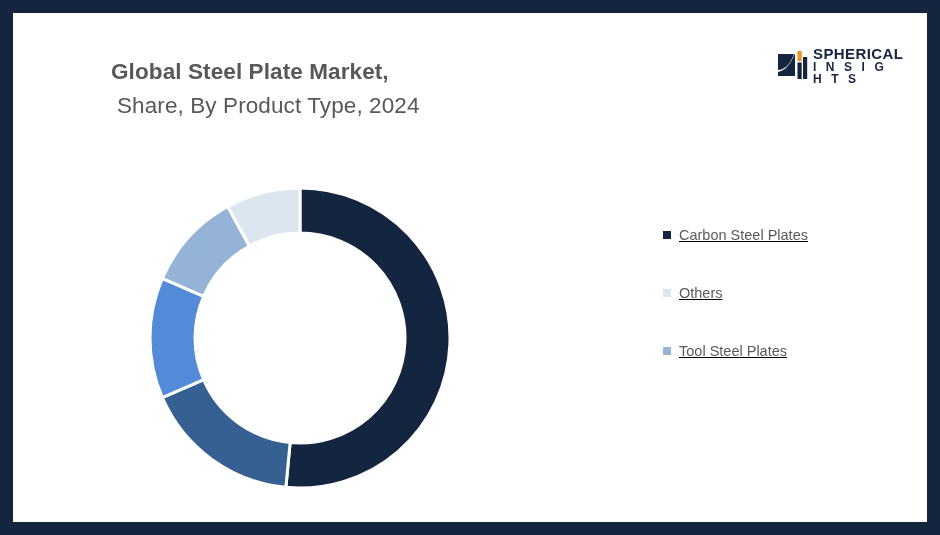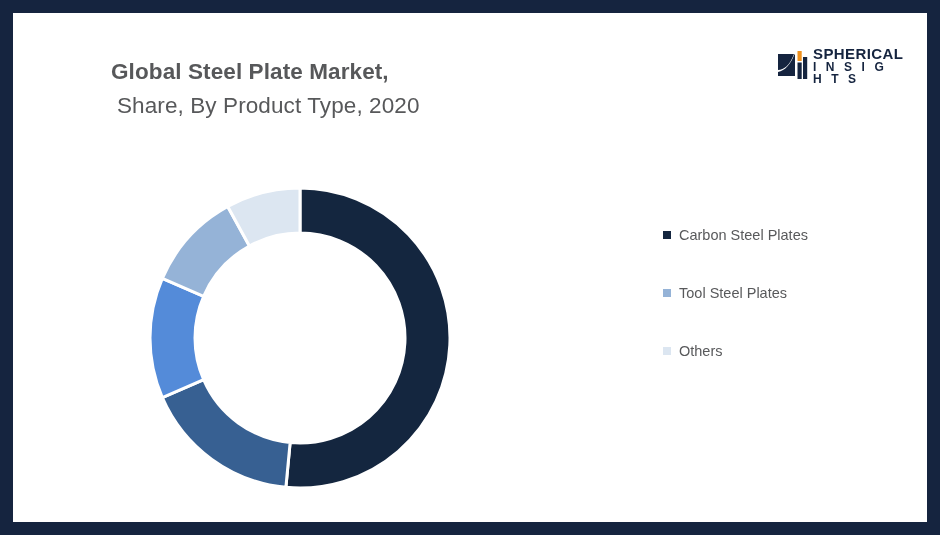"Share, By Product Type, 2020" div.title-line2 { text: 2020 -> 2024 }
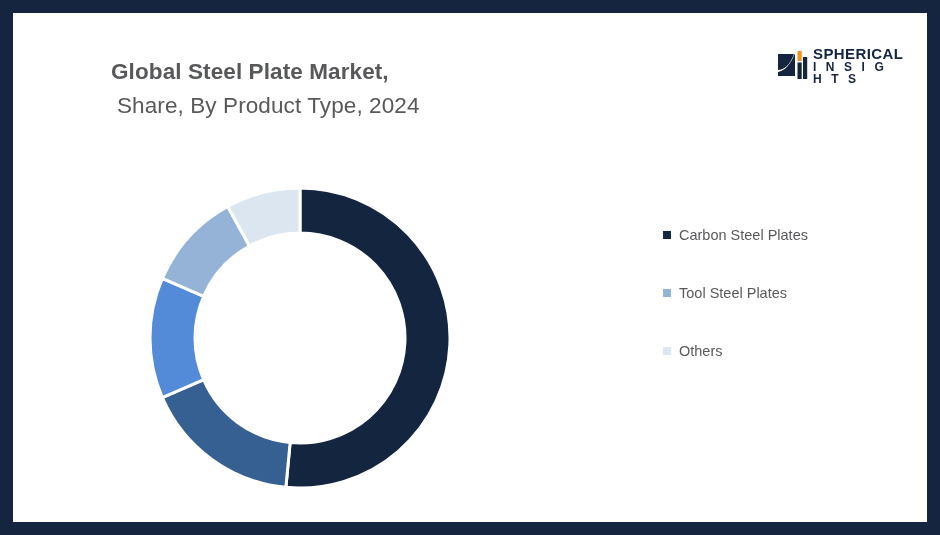"Carbon Steel Plates" .legend-item { text-decoration: none -> underline }
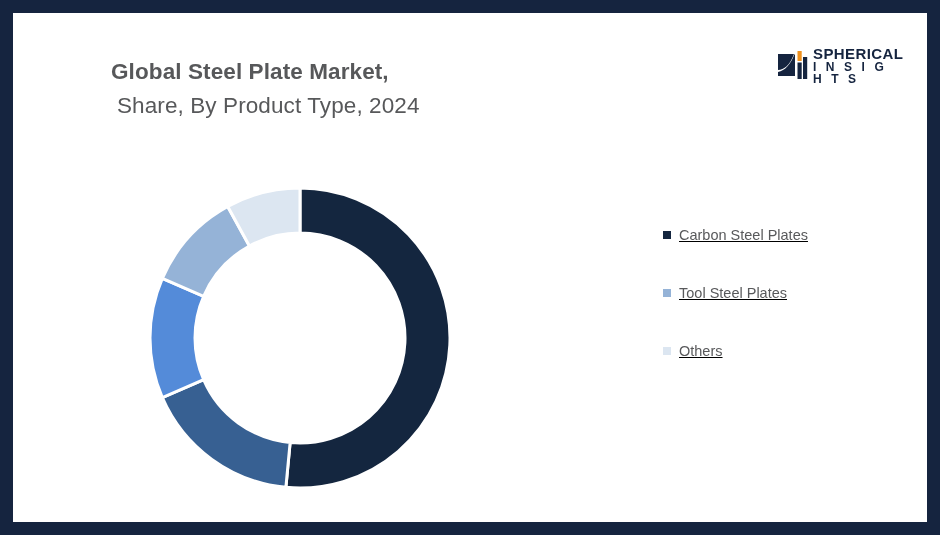"Tool Steel Plates" div.legend-item { order: before "Others" -> after "Others" }
